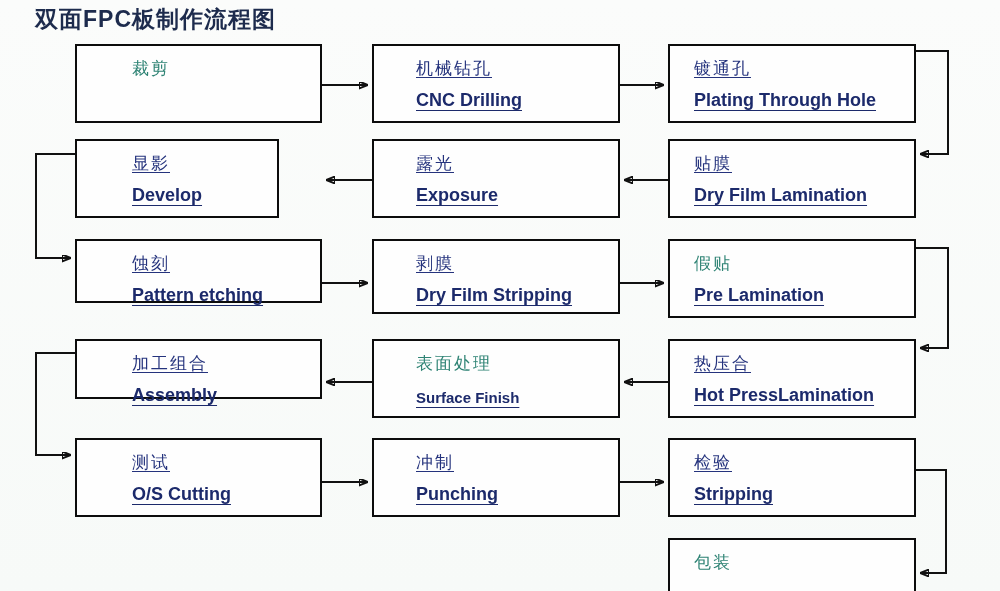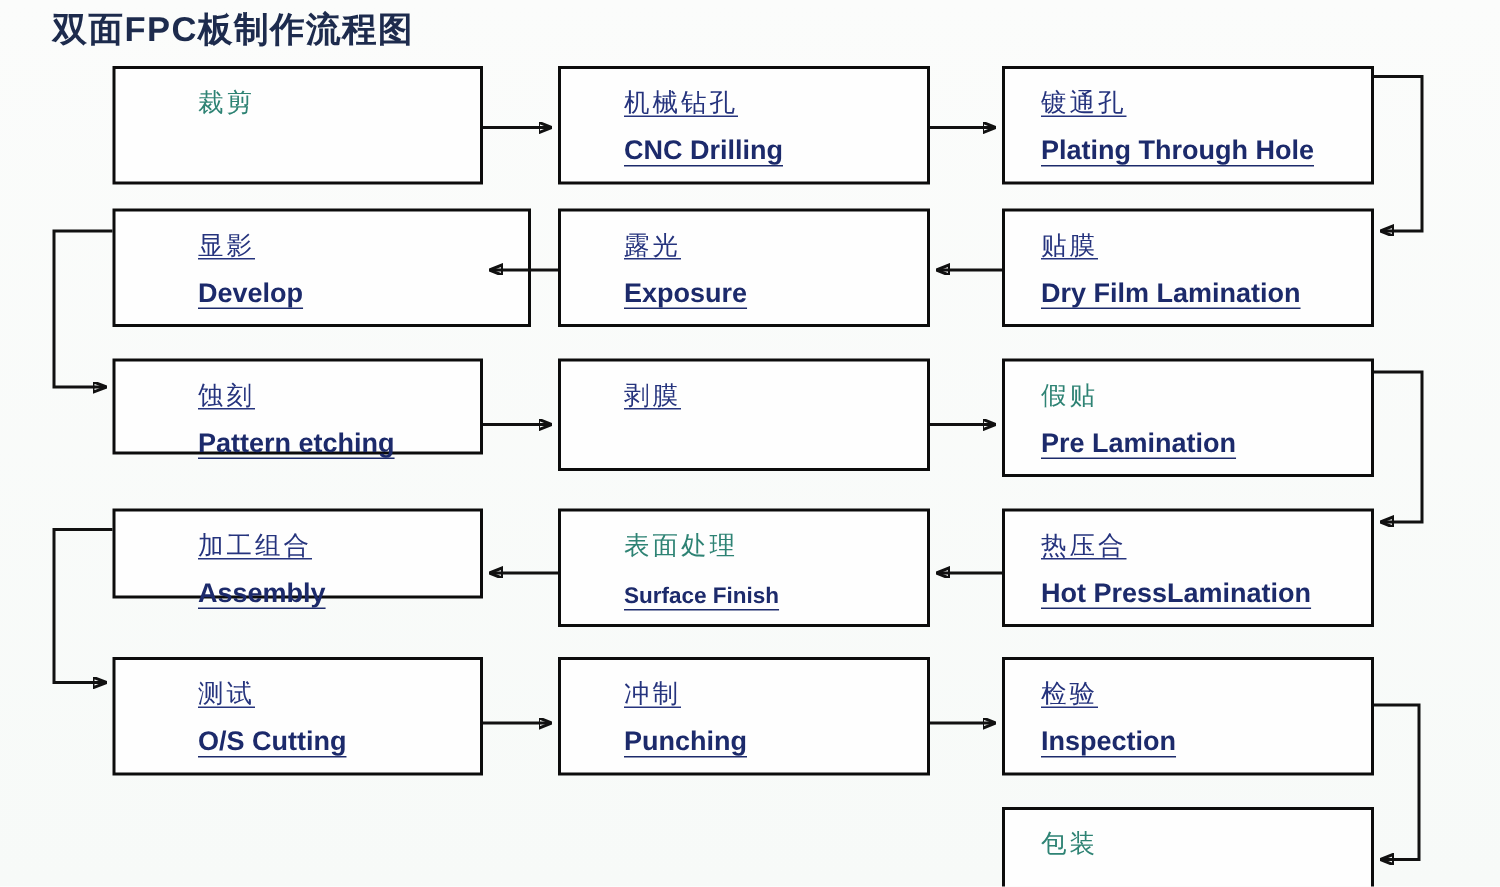"显影" div.flow-box { width: 279px -> 204px }
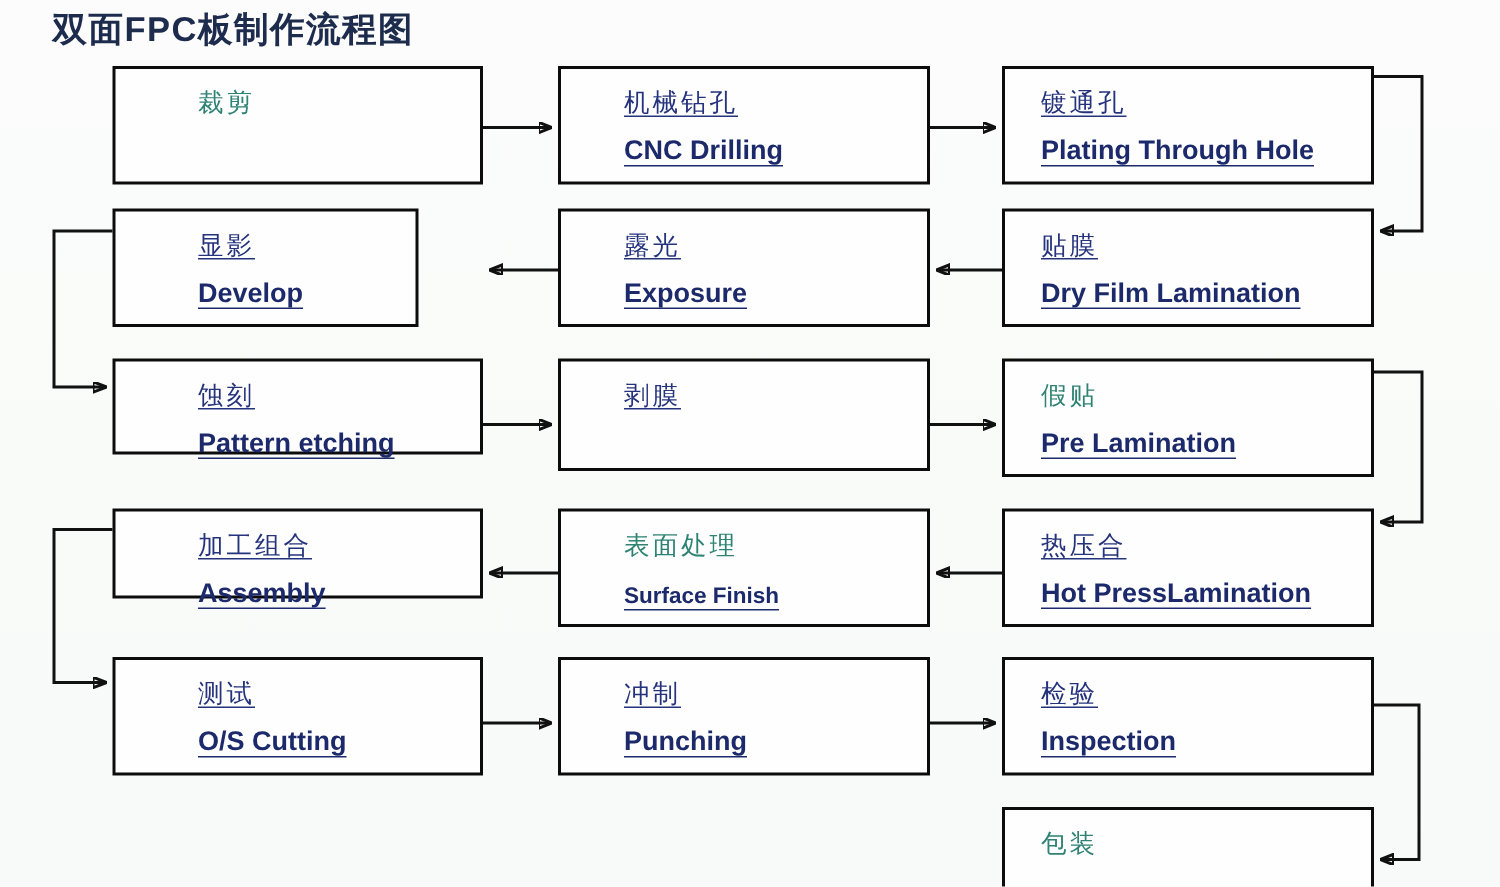"Dry Film Stripping" span.en { html: none -> <span>Dry Film Stripping</span> }
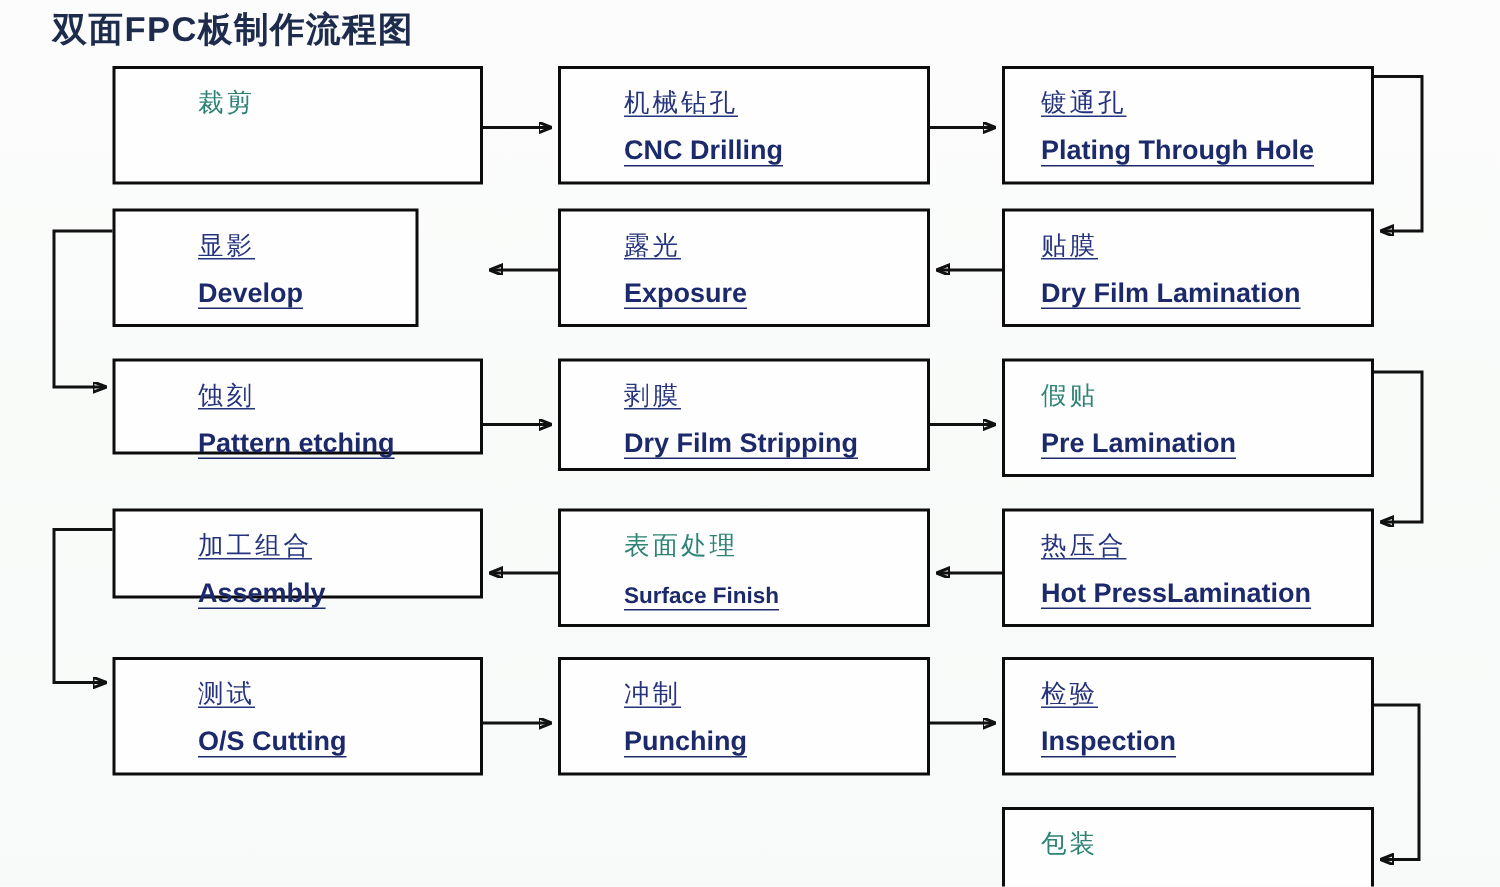"Inspection" span.en { text: Inspection -> Stripping }
